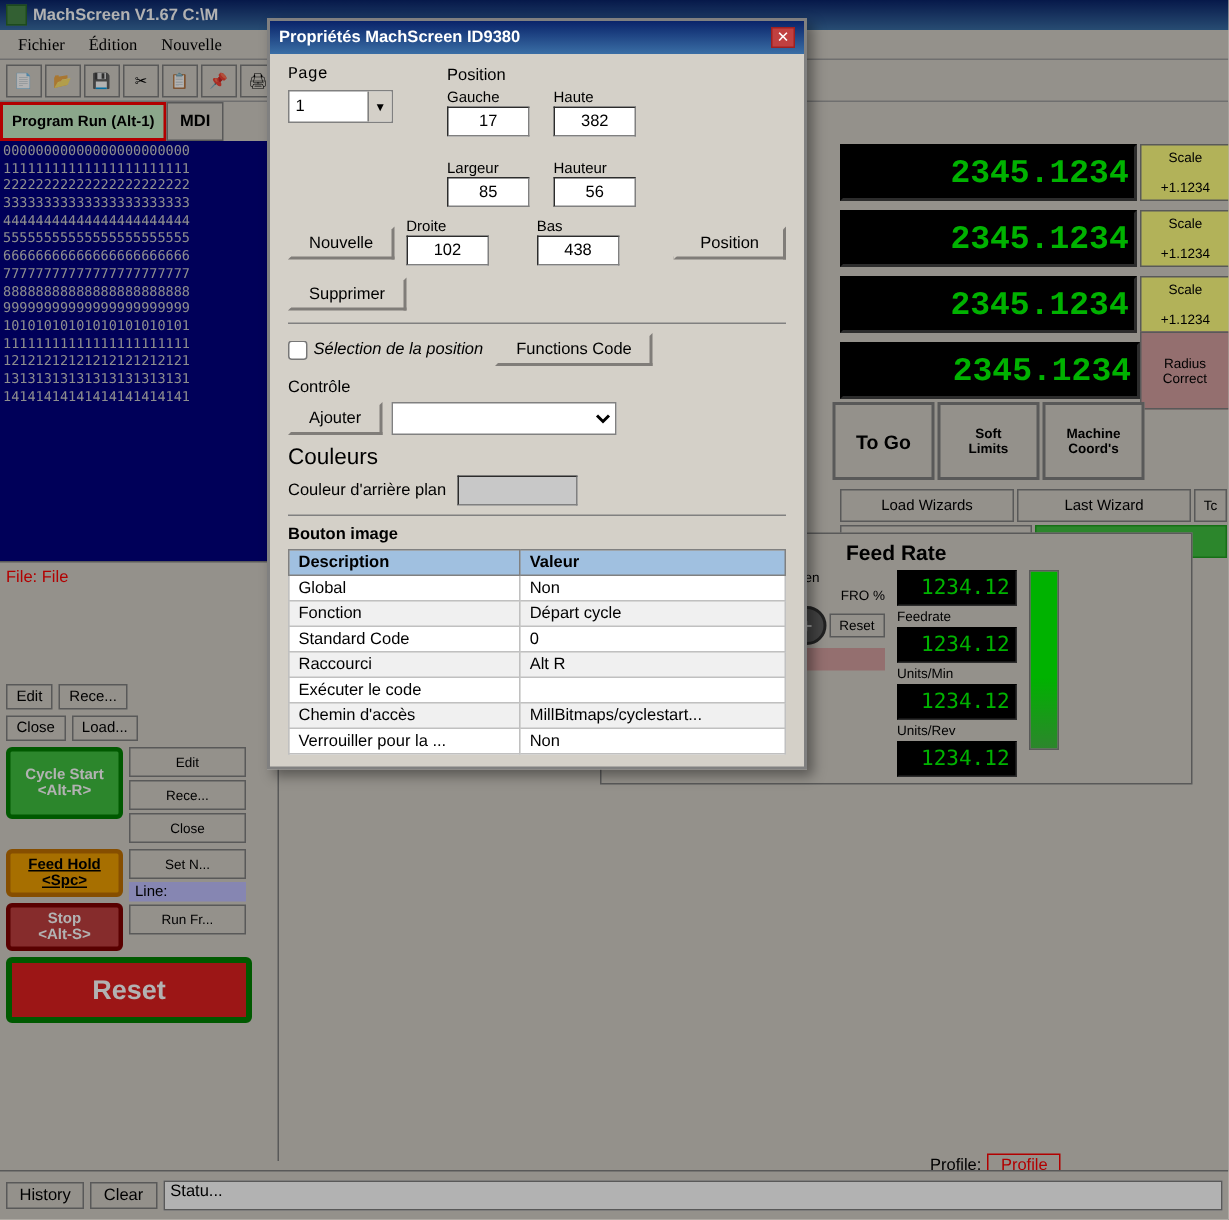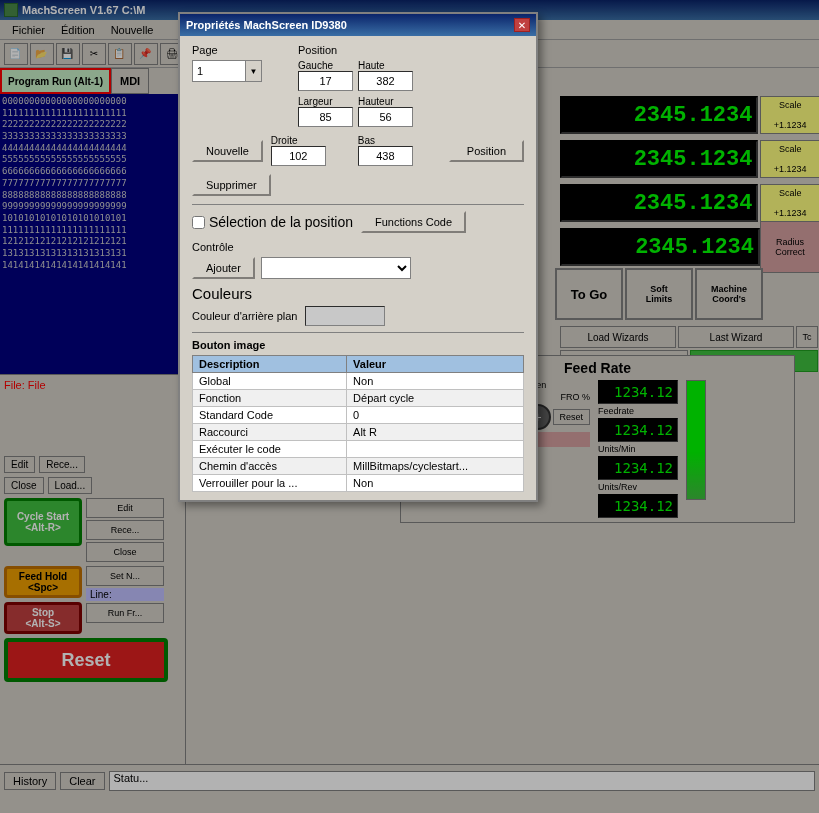"Fichier" .menu-item { font-family: none -> Liberation Serif, serif }
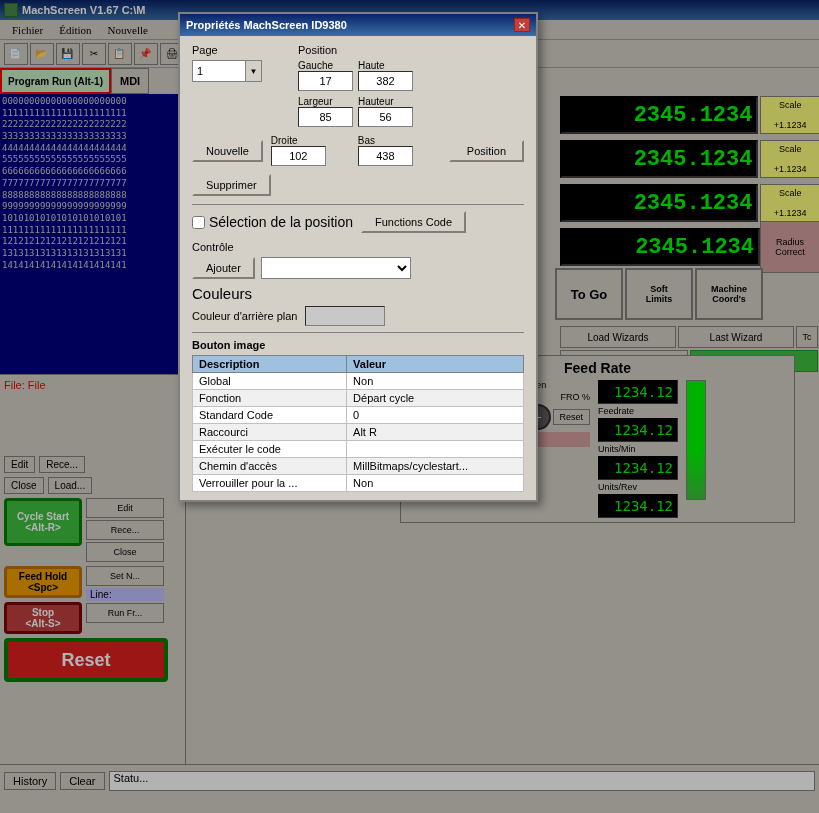"Page" div { font-family: none -> Liberation Mono, monospace }
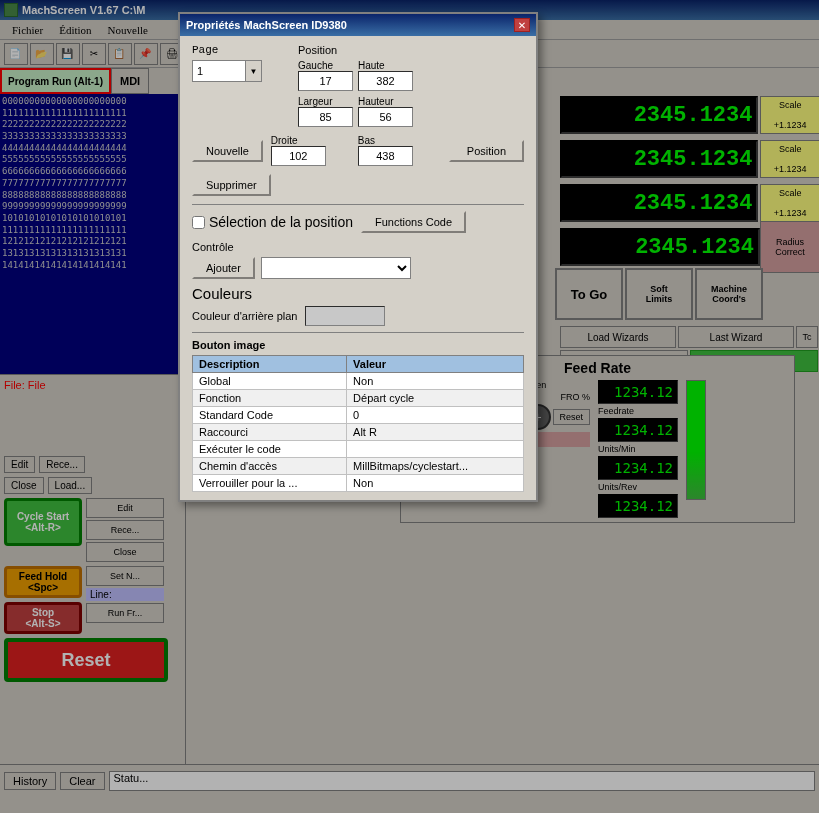"Gauche" div { gap: 5px -> 16px }
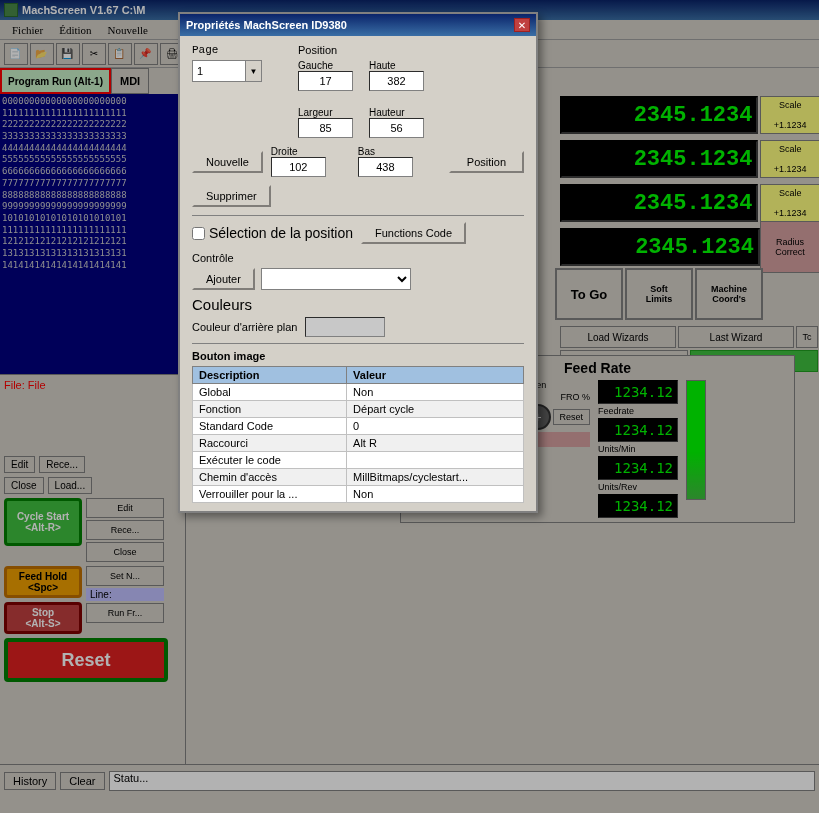"Sélection de la position" label { font-size: 14px -> 11px; font-style: none -> italic }
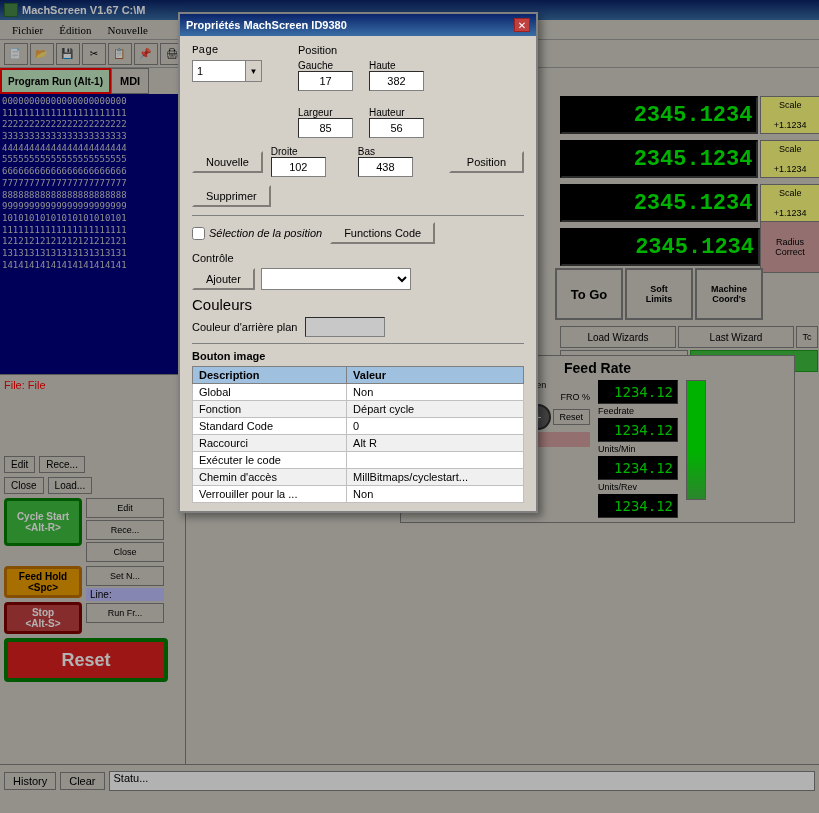"Feed Hold" .feed-hold-btn { text-decoration: none -> underline }
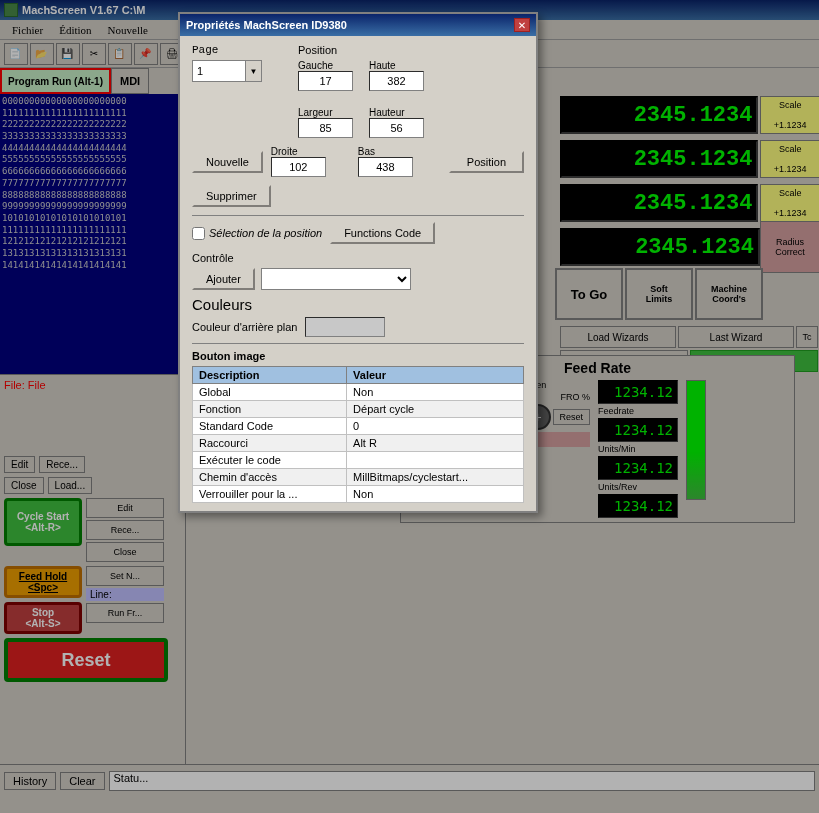"History" .bottom-bar { bottom: 16px -> 0 }
